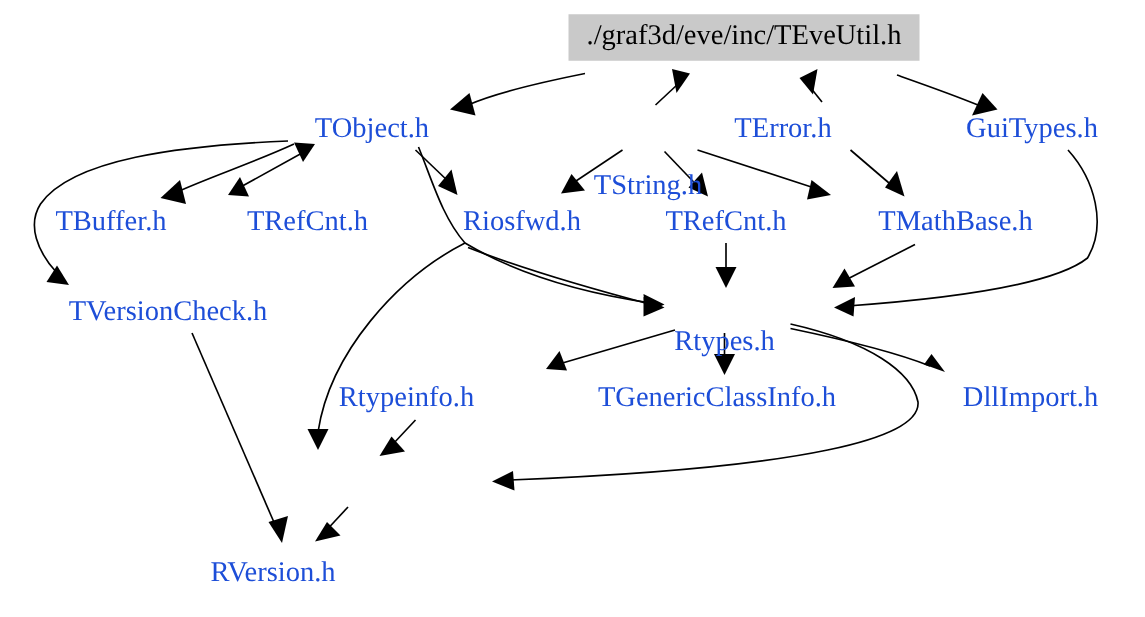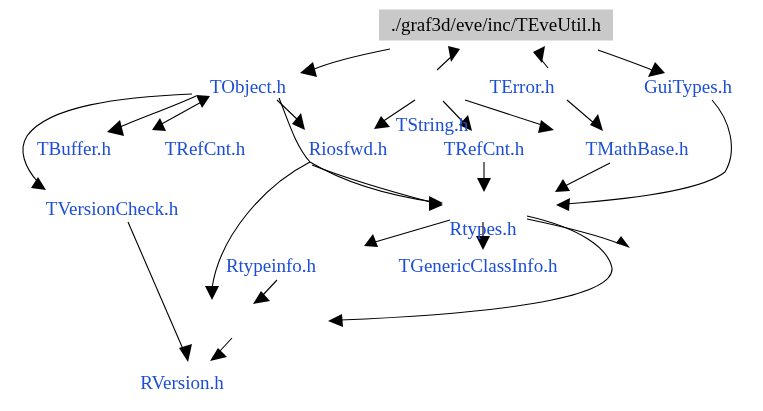"DllImport.h" div.node-label { html: none -> <div>DllImport.h</div> }
